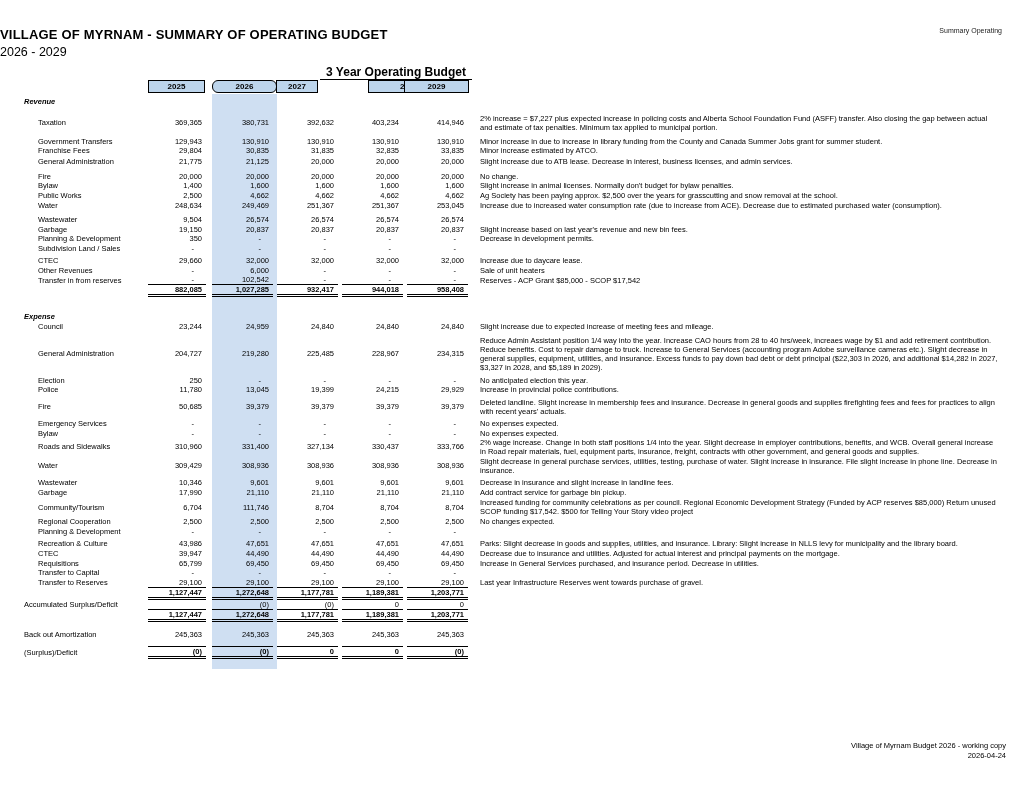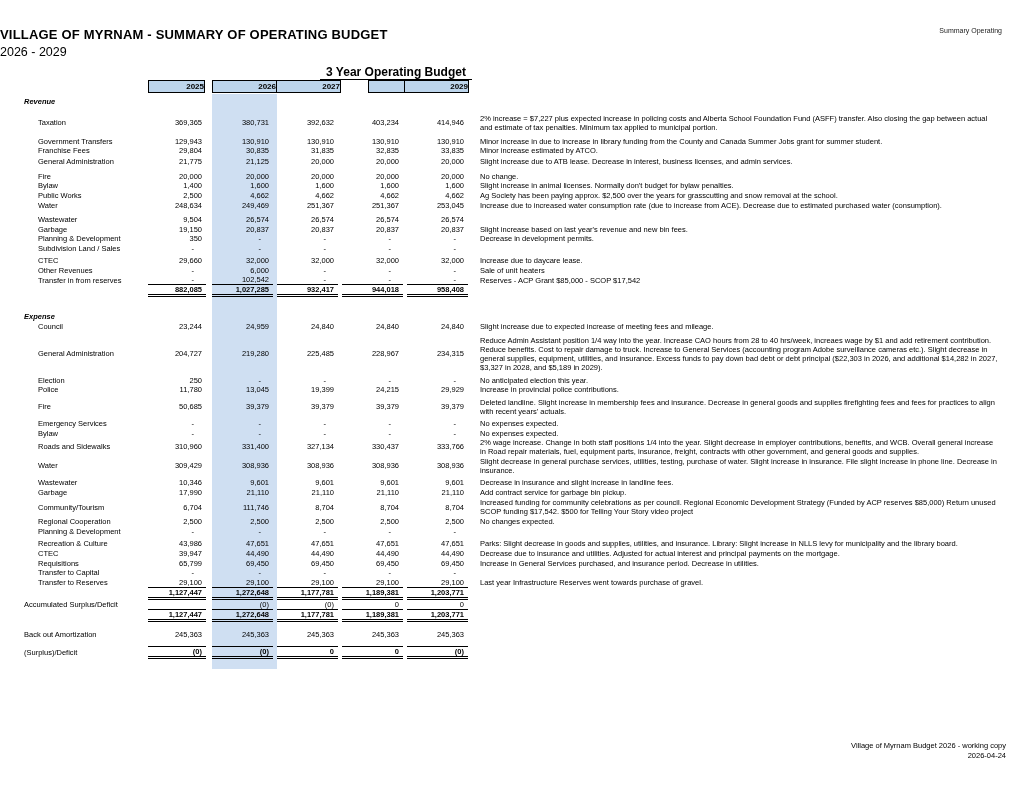"2025" .yr-box { text-align: right -> center }
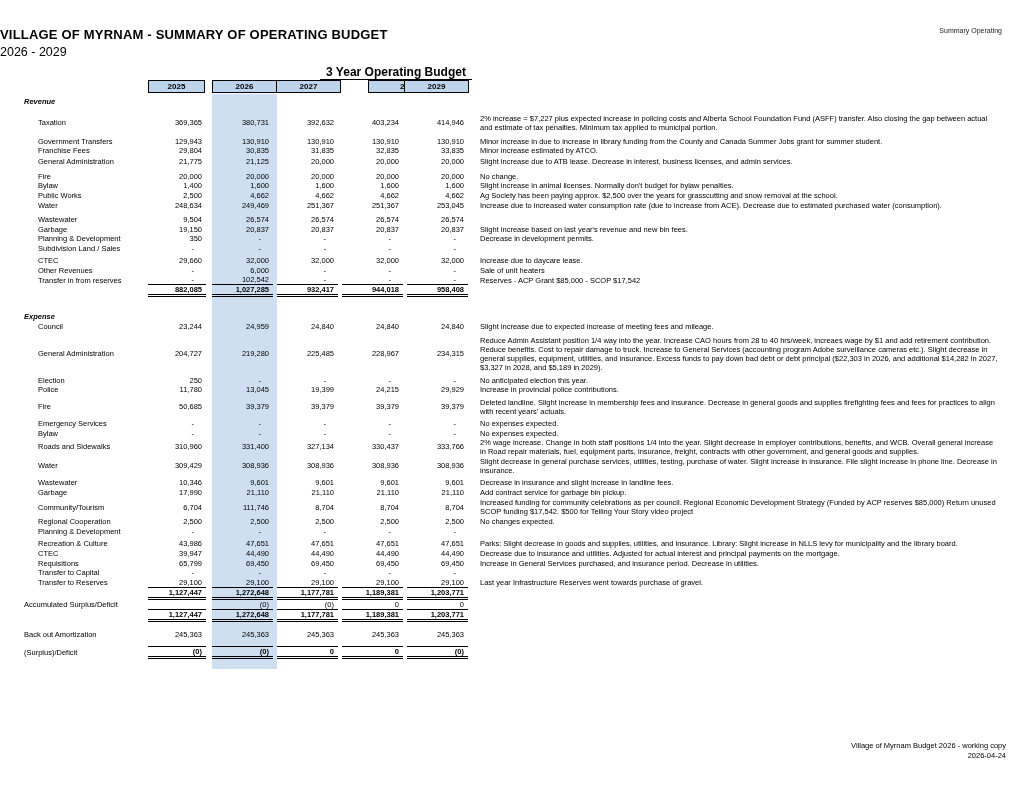"2026" .yr-p1 { border-radius: none -> 6px }
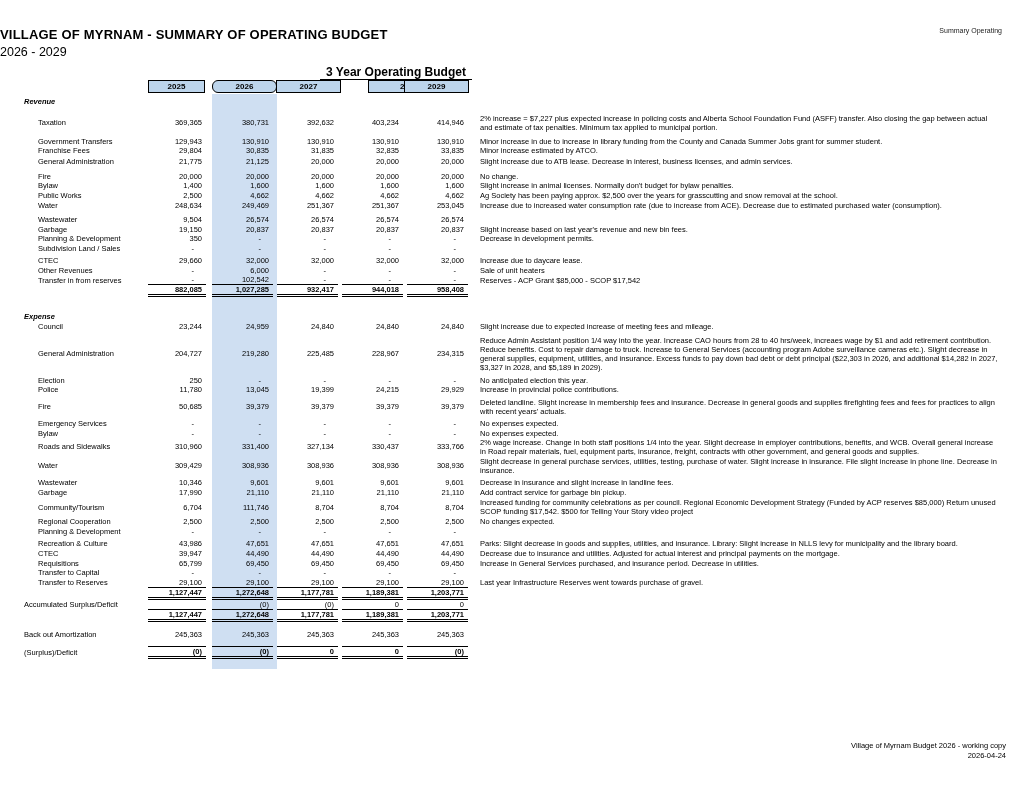"2027" .yr-p2 { width: 65px -> 42px }
